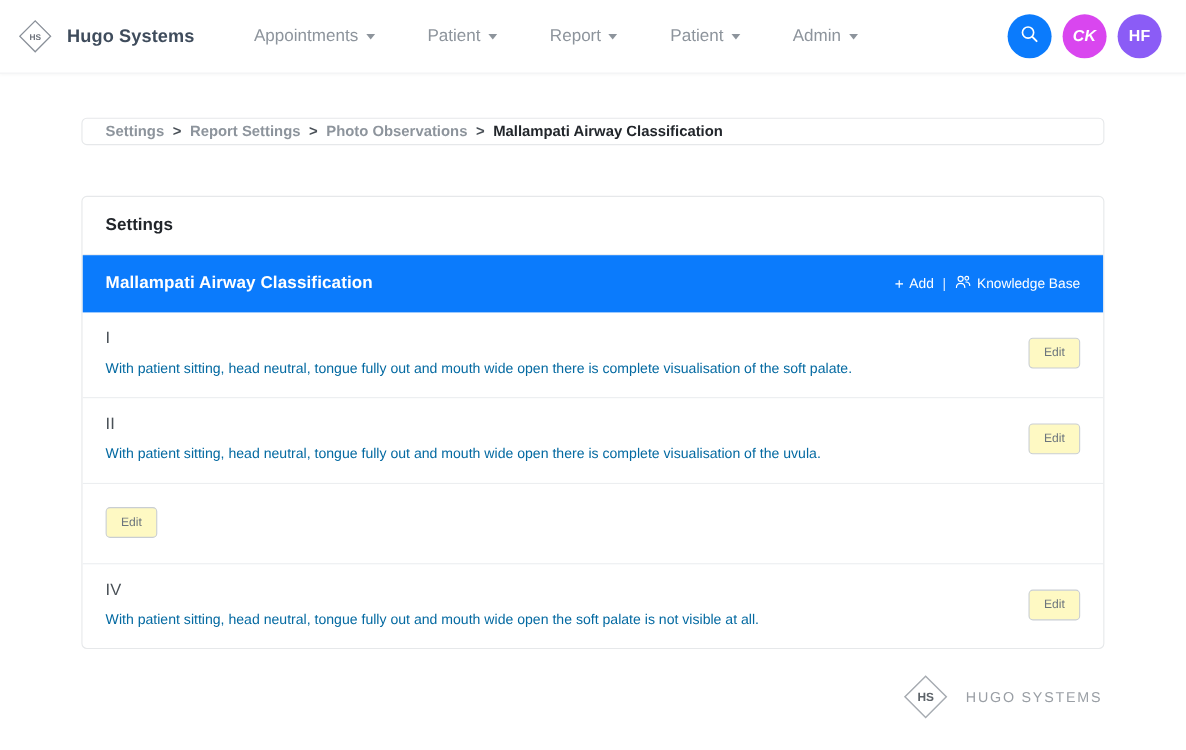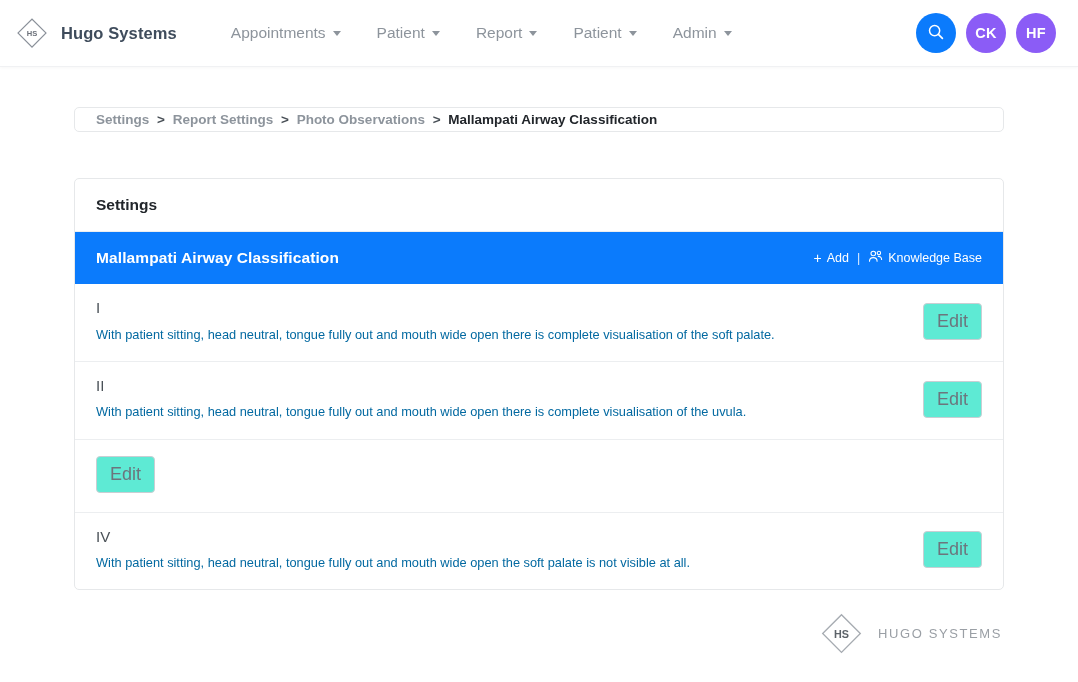"Appointments" .nav-items { gap: 4px -> 16px }
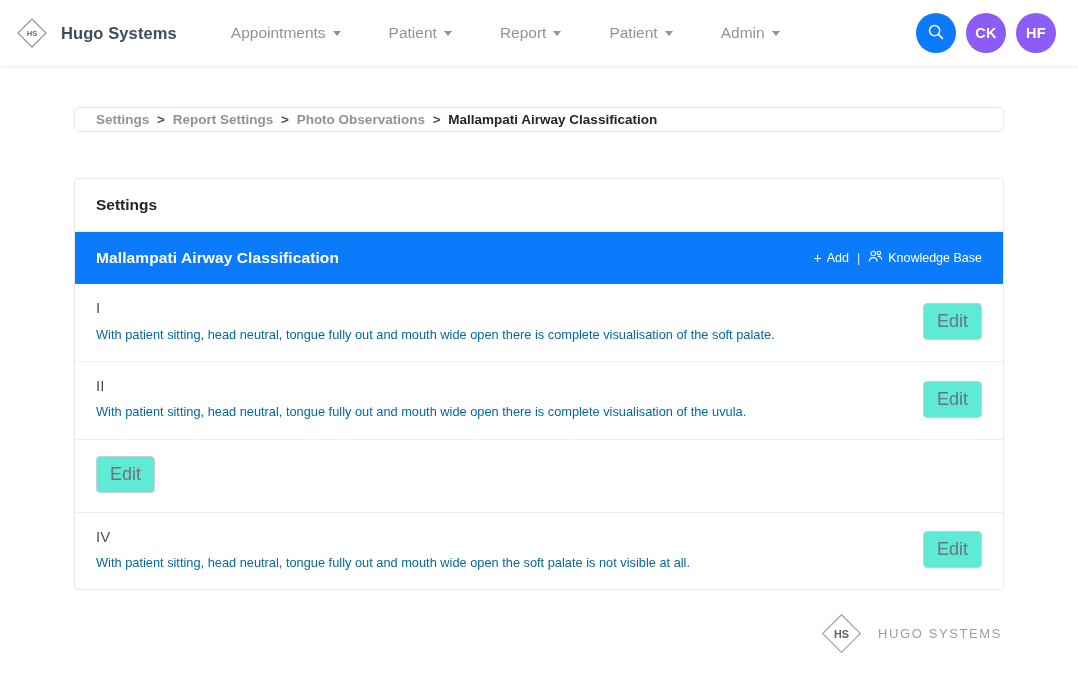"CK" .circle-ck { background: #8b5cf6 -> #d946ef; font-style: none -> italic }
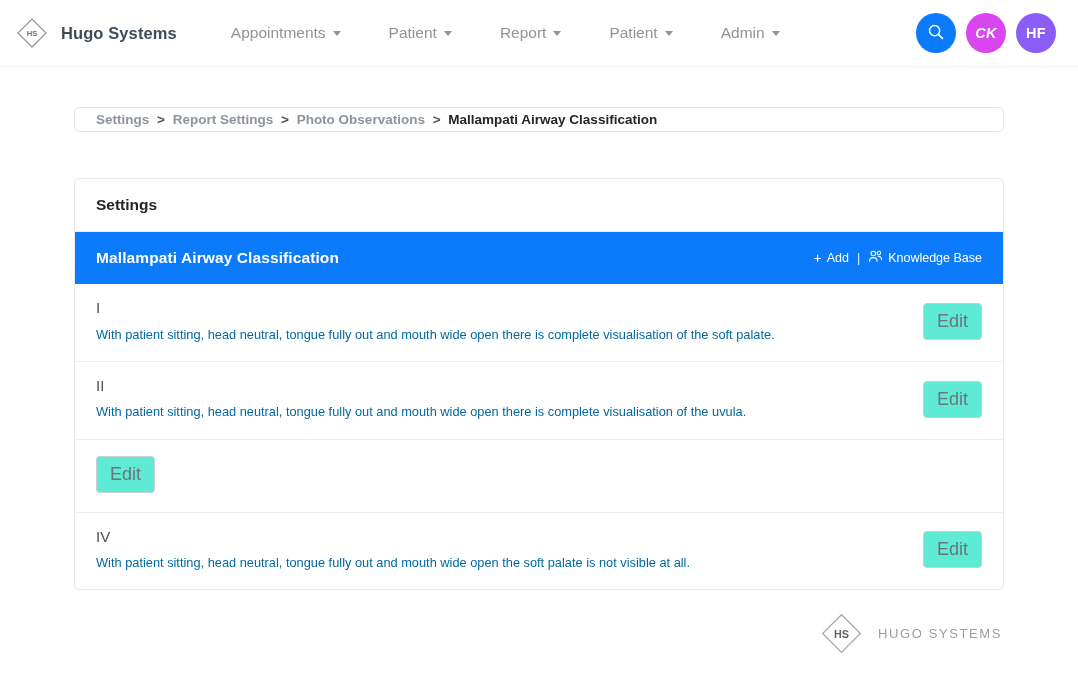"Edit" .edit-btn { background: #5eead4 -> #fef9c3; font-size: 18px -> 11px }
